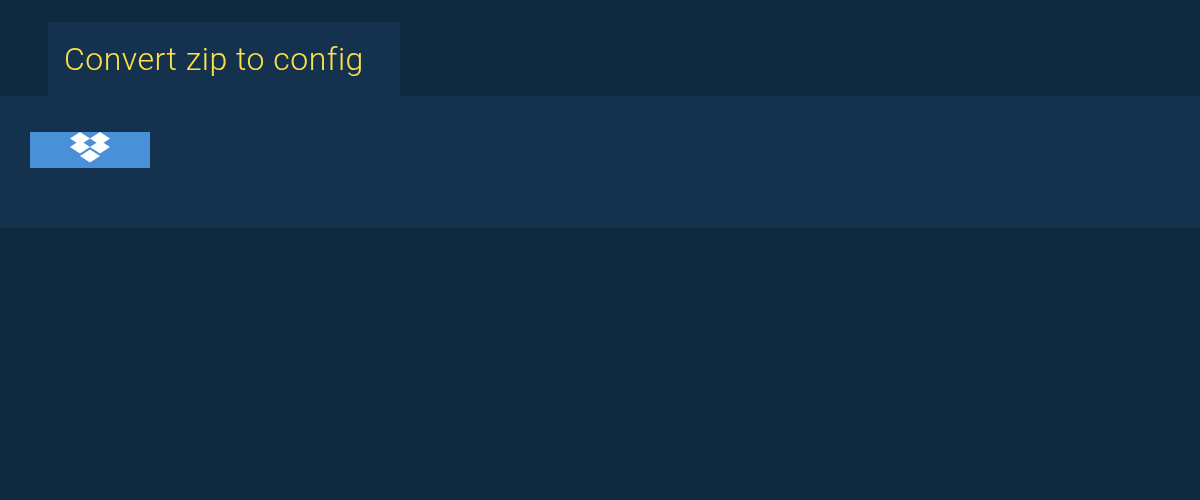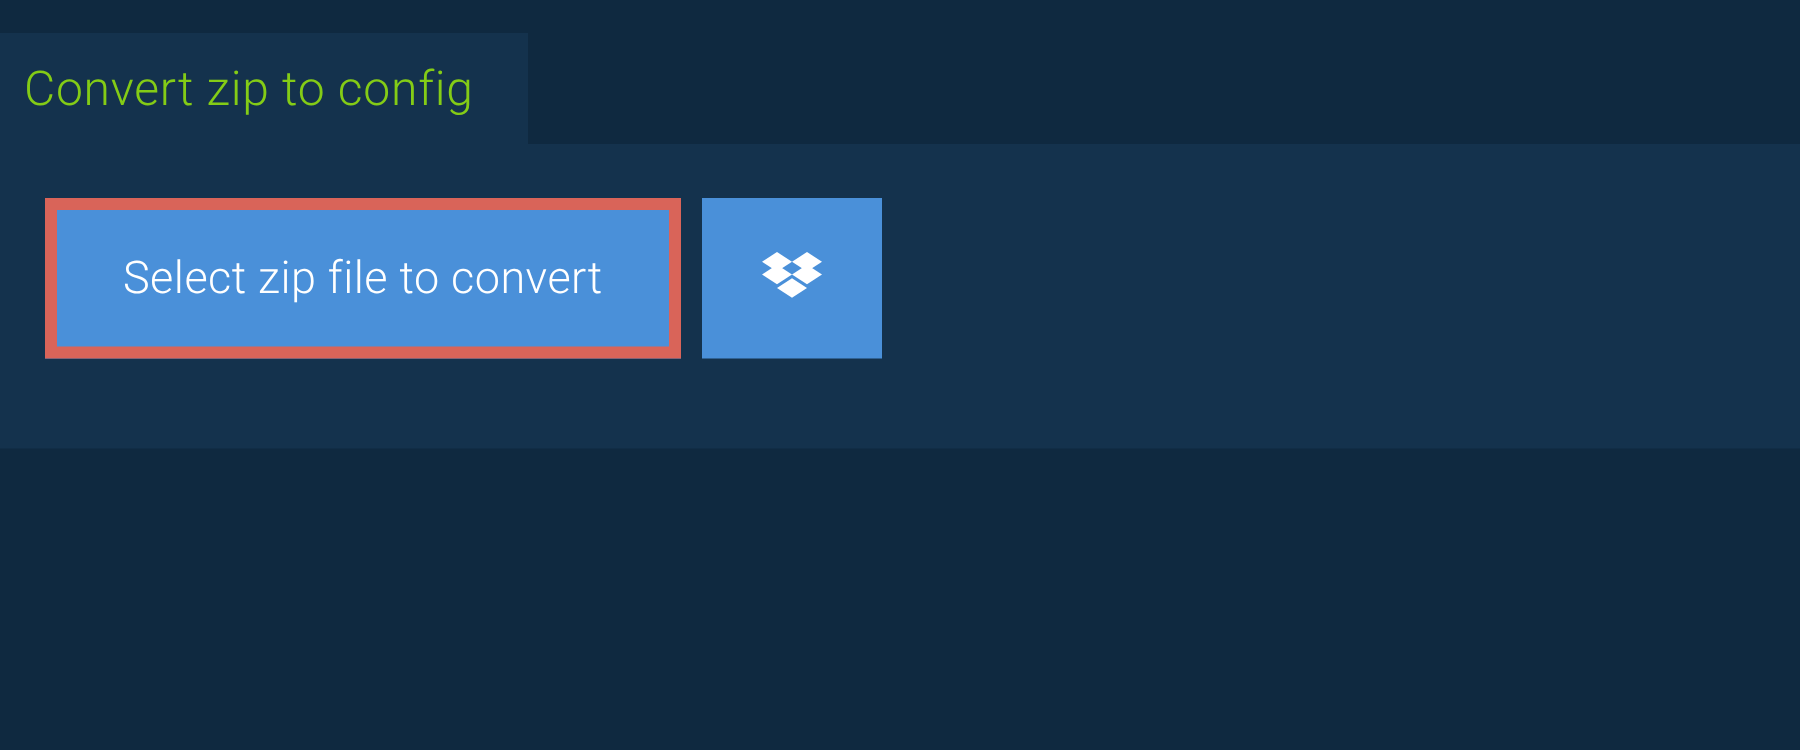"Convert zip to config" .tab { color: #84cc16 -> #fde047; margin-left: none -> 48px }
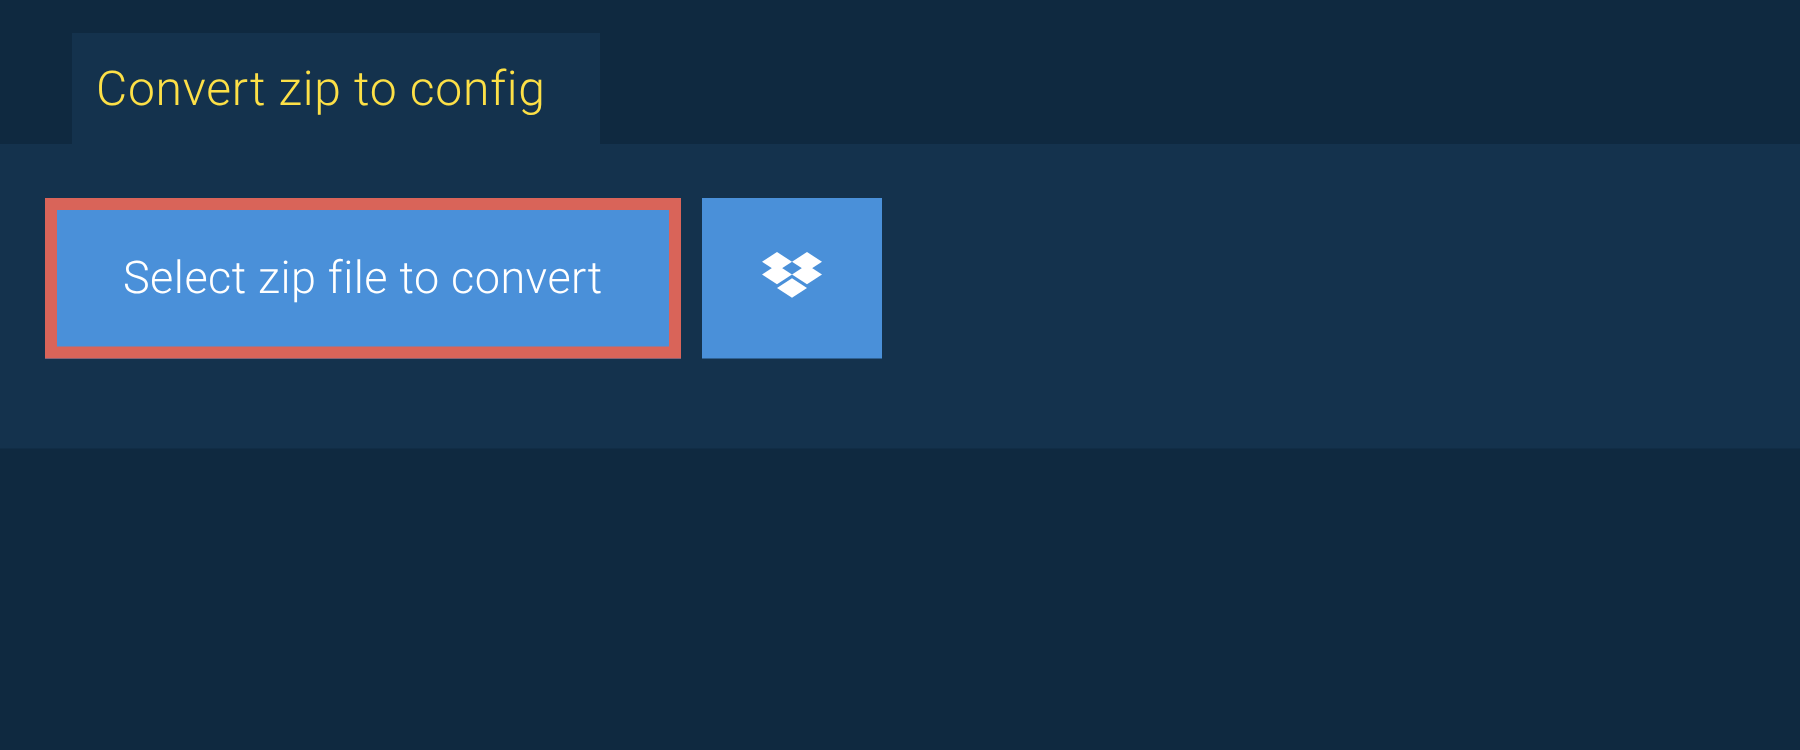"Select zip file to convert" div.select-file-button { html: <div> <span>Select zip file to convert</span> </div> -> none }
